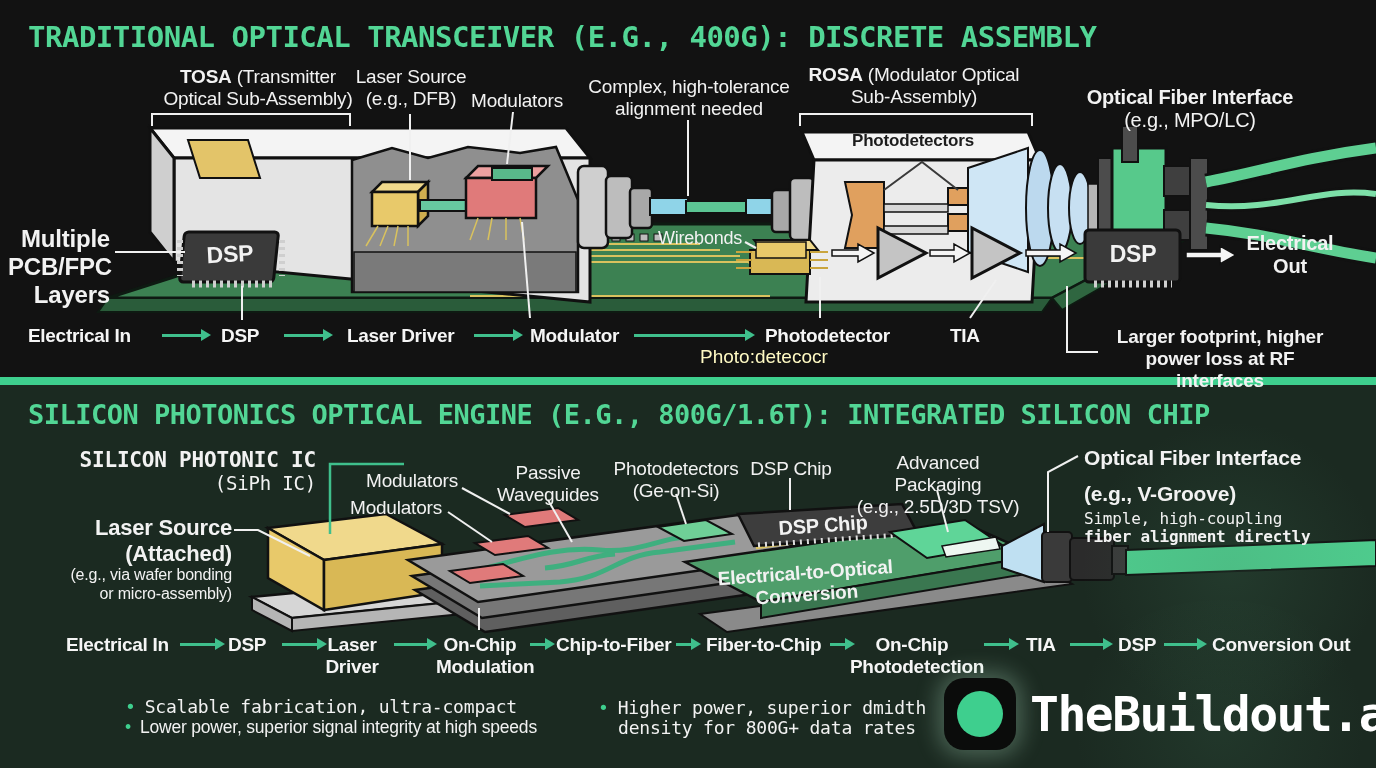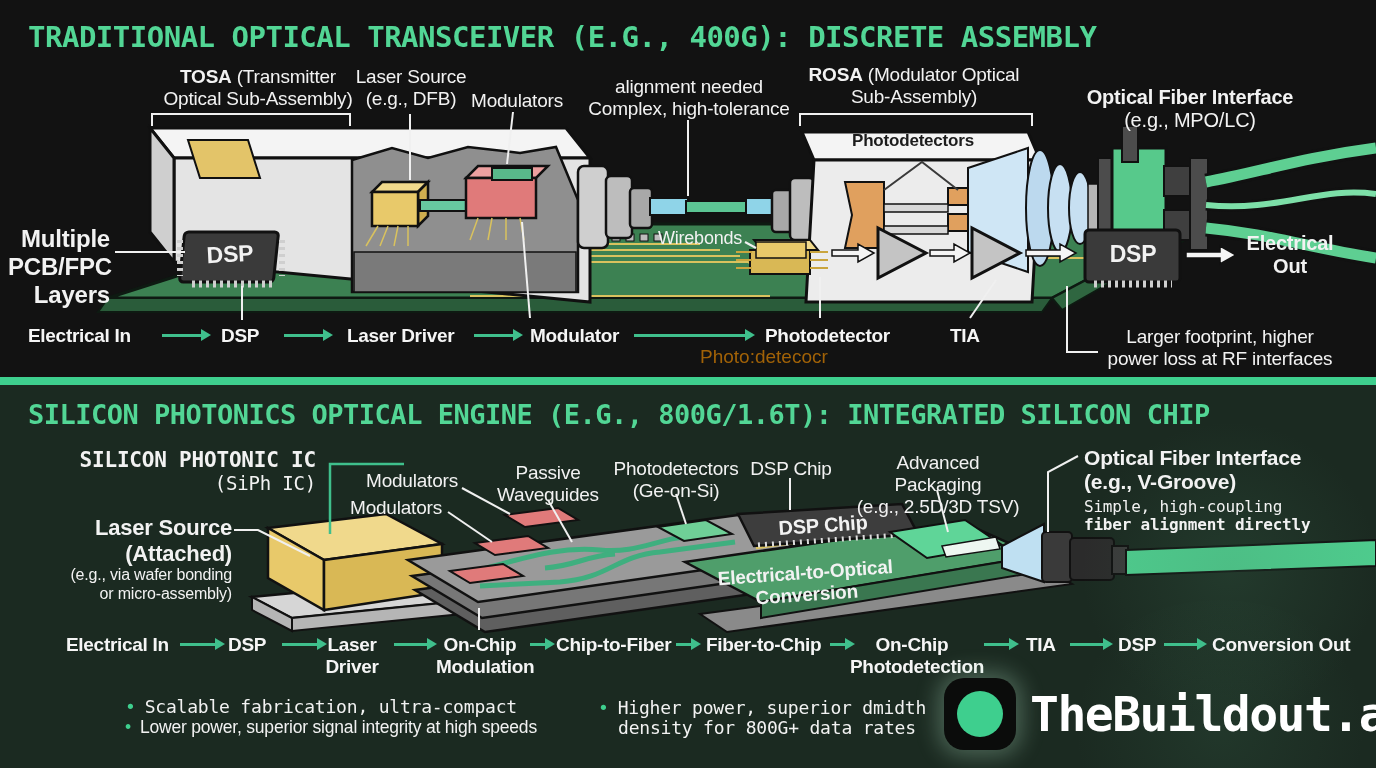"alignment needed" div { order: before "Complex, high-tolerance" -> after "Complex, high-tolerance" }
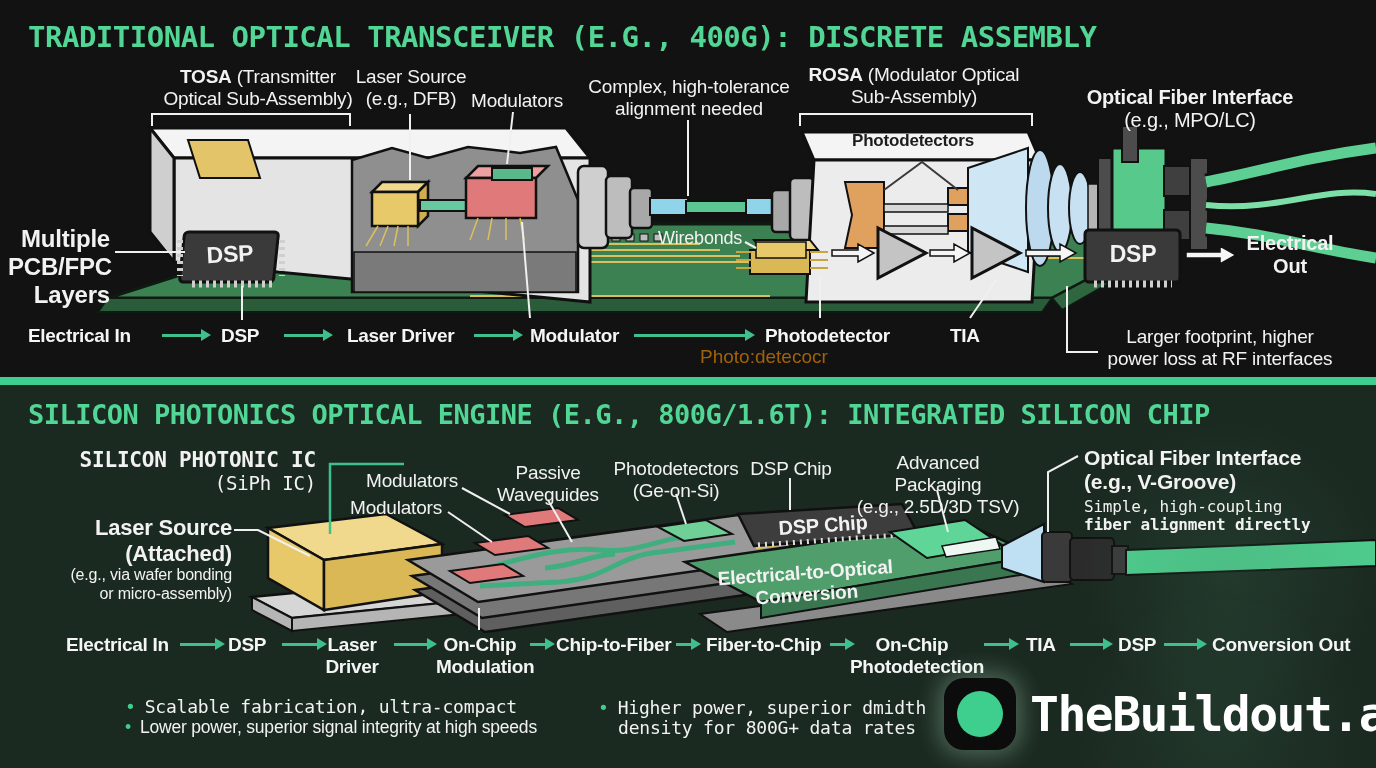"Larger footprint, higher" div.lbl { font-weight: 400 -> 700 }
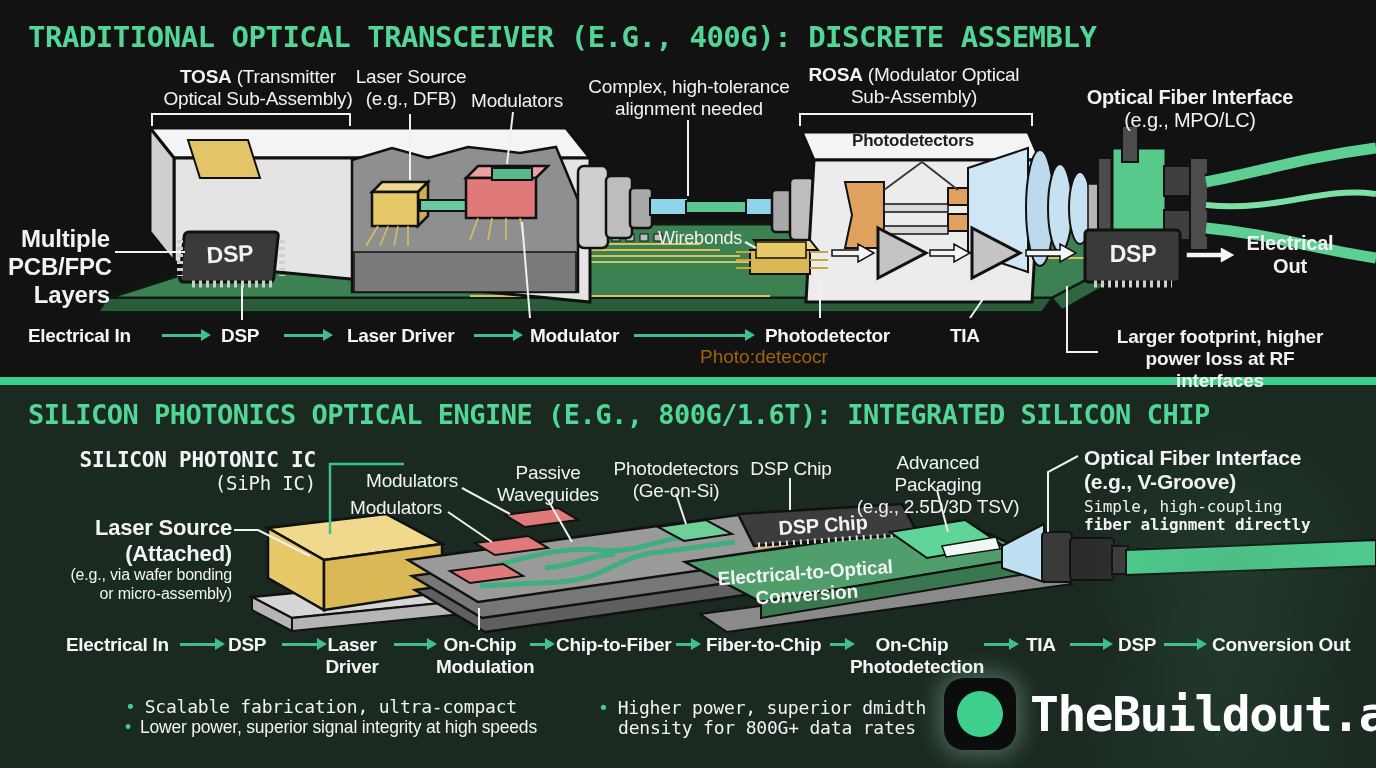"Photo:detecocr" .ghost { color: #a16207 -> #fef9c3 }
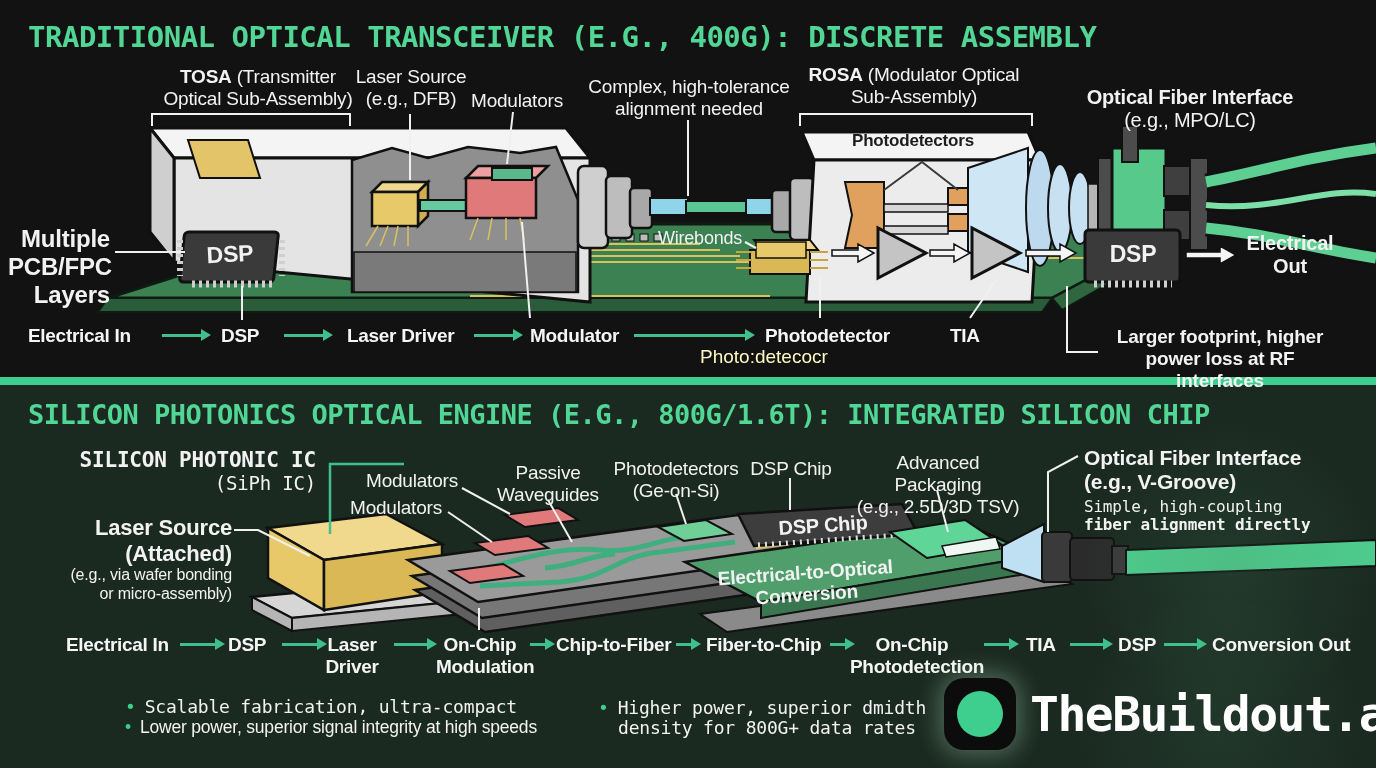"(e.g., V-Groove)" div.b { margin-top: none -> 12px }
